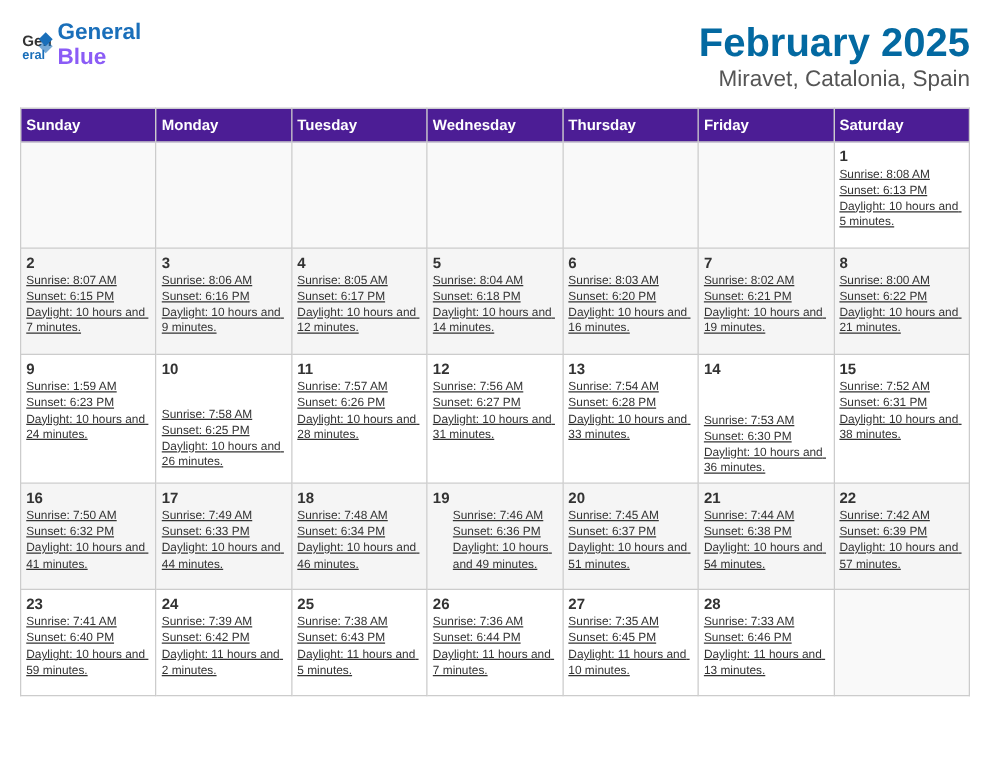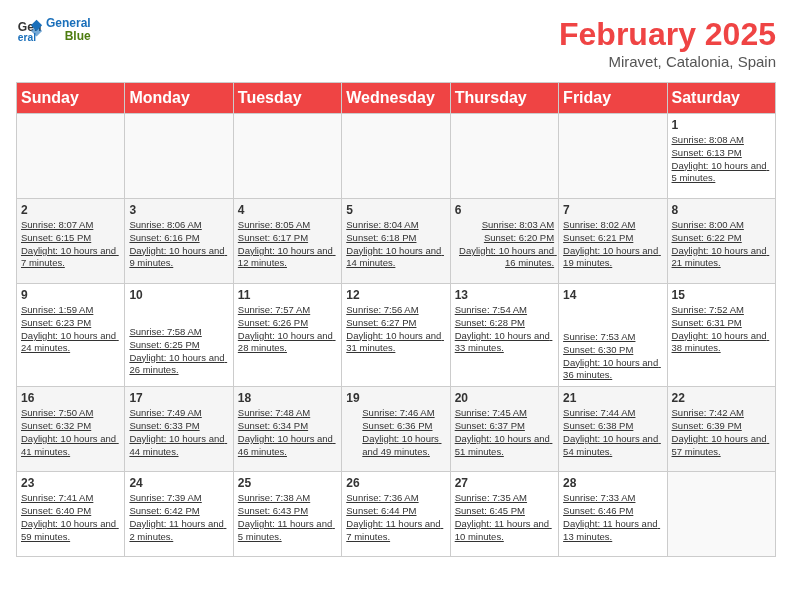"General" .logo-text { font-size: 12px -> 18px; text-align: right -> none }
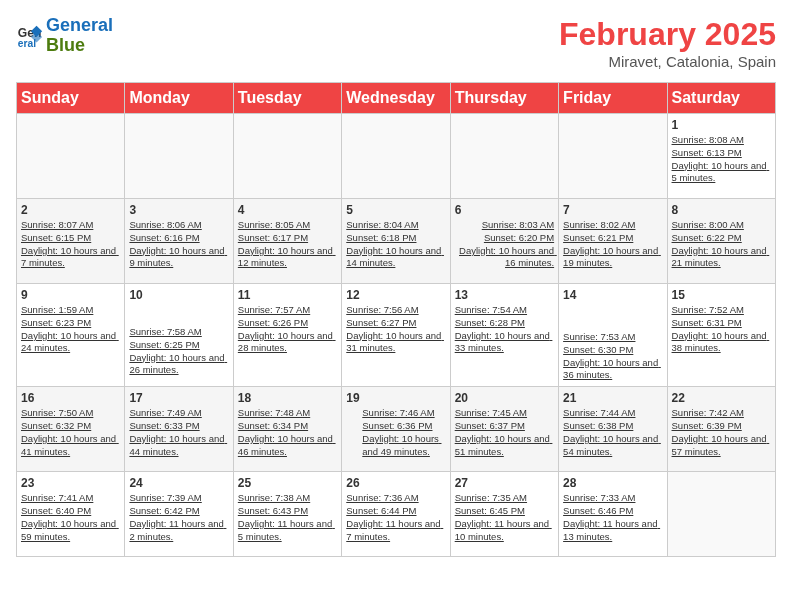"Blue" span { color: #4d7c0f -> #8b5cf6 }
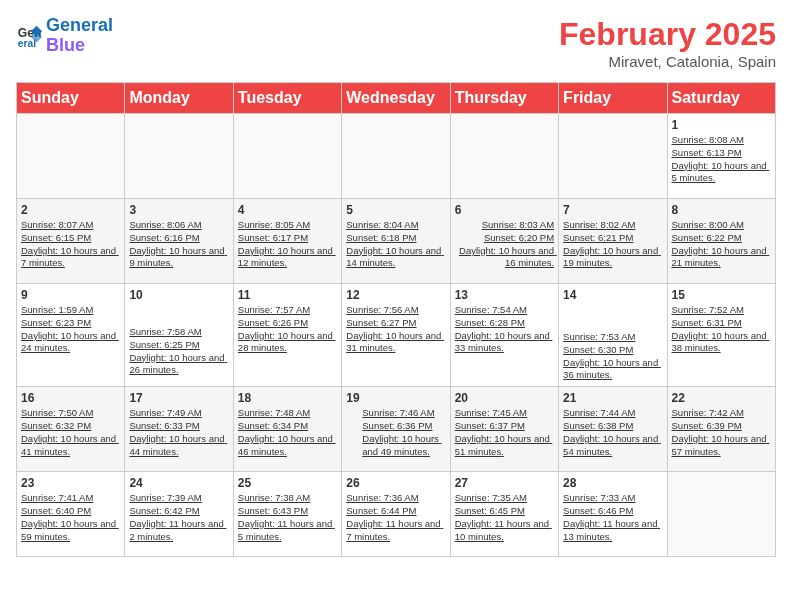"February 2025" .month-year { color: #ef4444 -> #0369a1 }
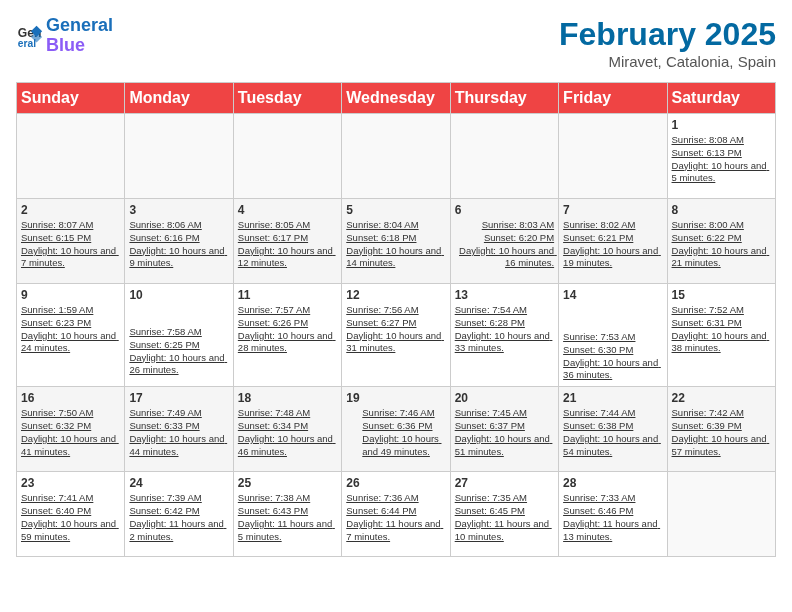"Miravet, Catalonia, Spain" .location { font-size: 15px -> 18px }
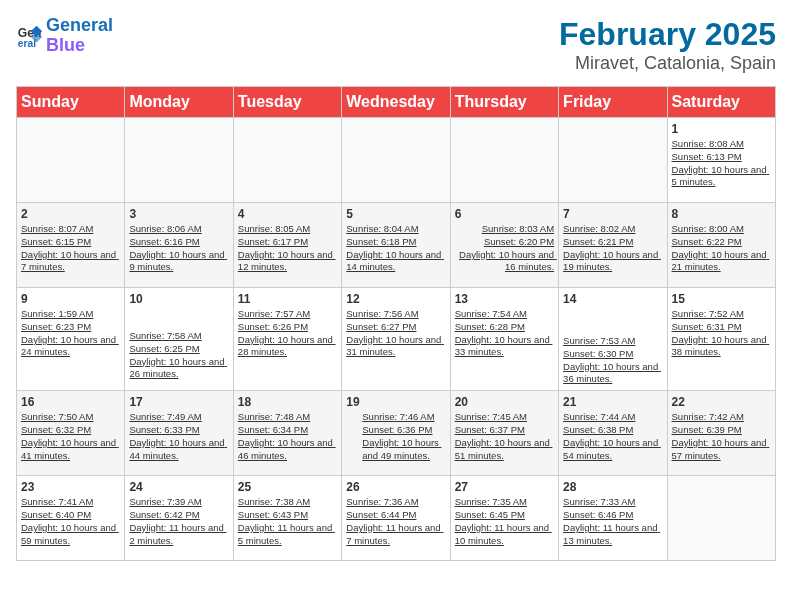"Sunday" thead tr th { background-color: #ef4444 -> #4c1d95; font-size: 16px -> 12px }
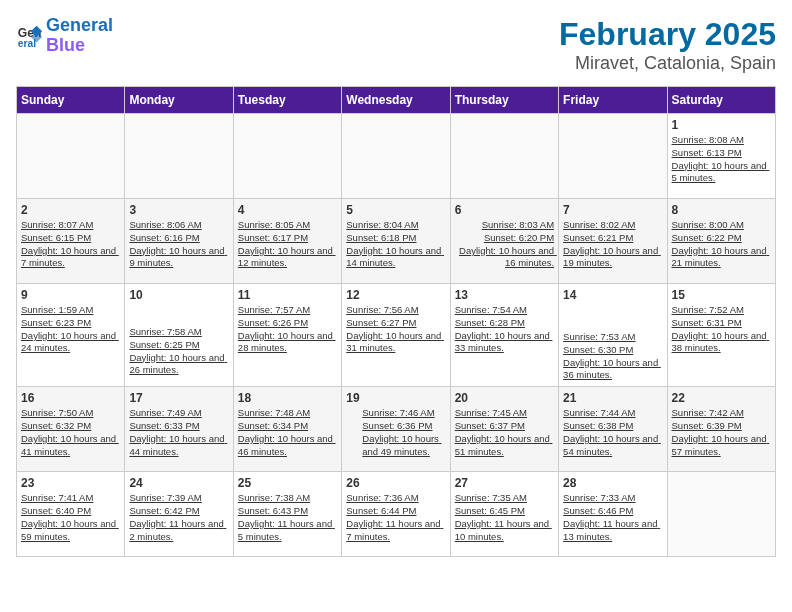"Sunrise: 8:03 AM" div.cell-text { text-align: right -> none }
